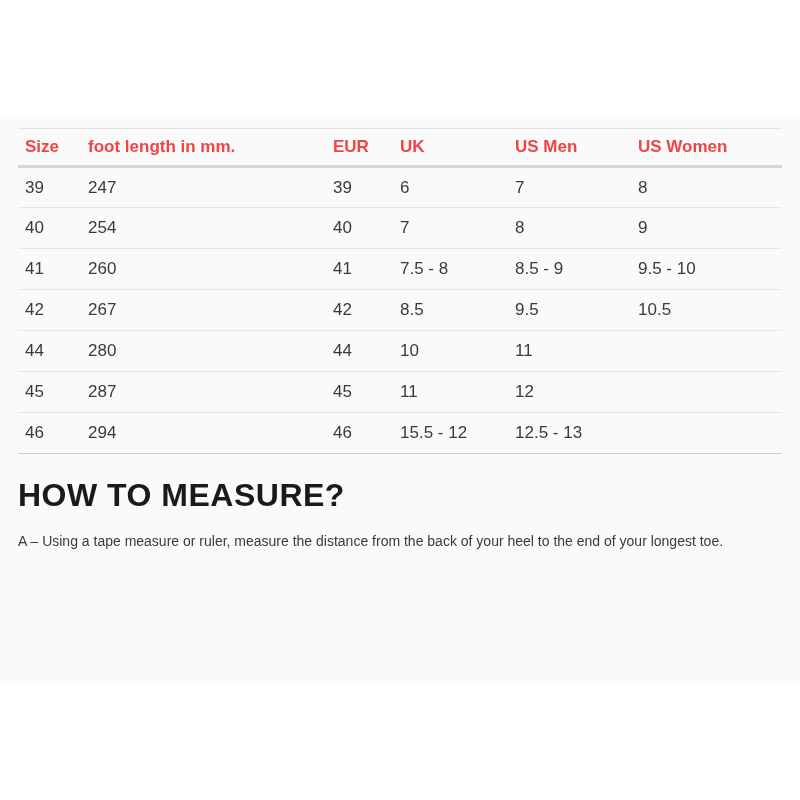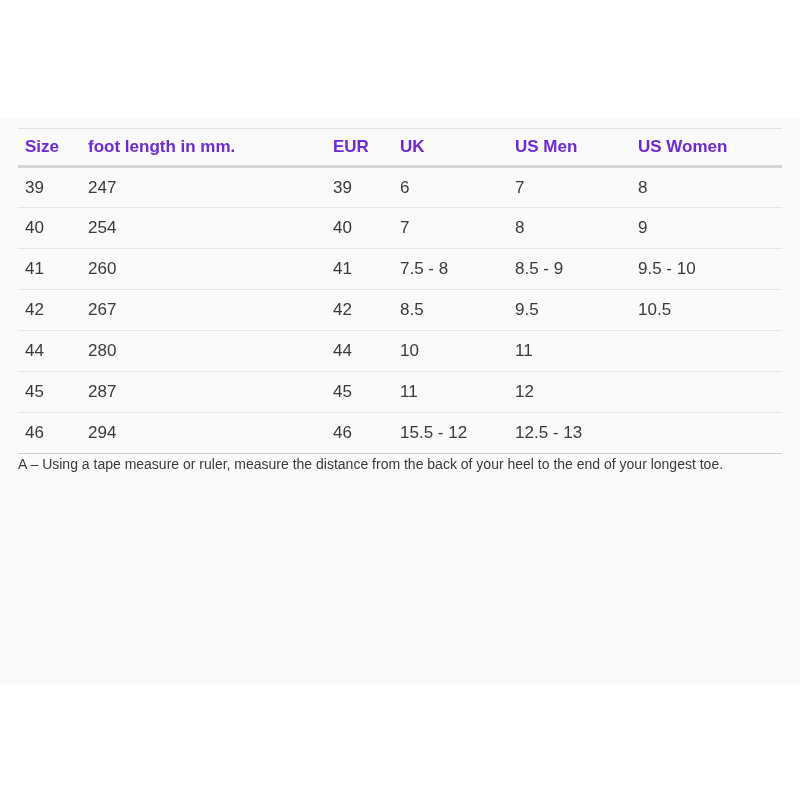"Size" table.size-chart th { color: #6d28d9 -> #ef4444 }
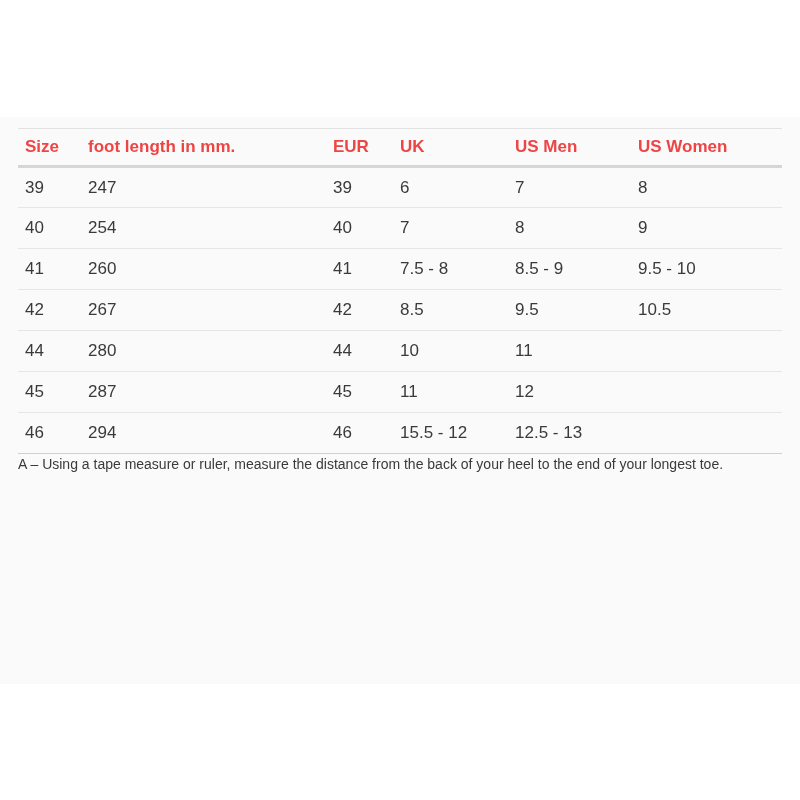"HOW TO MEASURE?" h2.measure-heading { html: none -> <h2>HOW TO MEASURE?</h2> }
